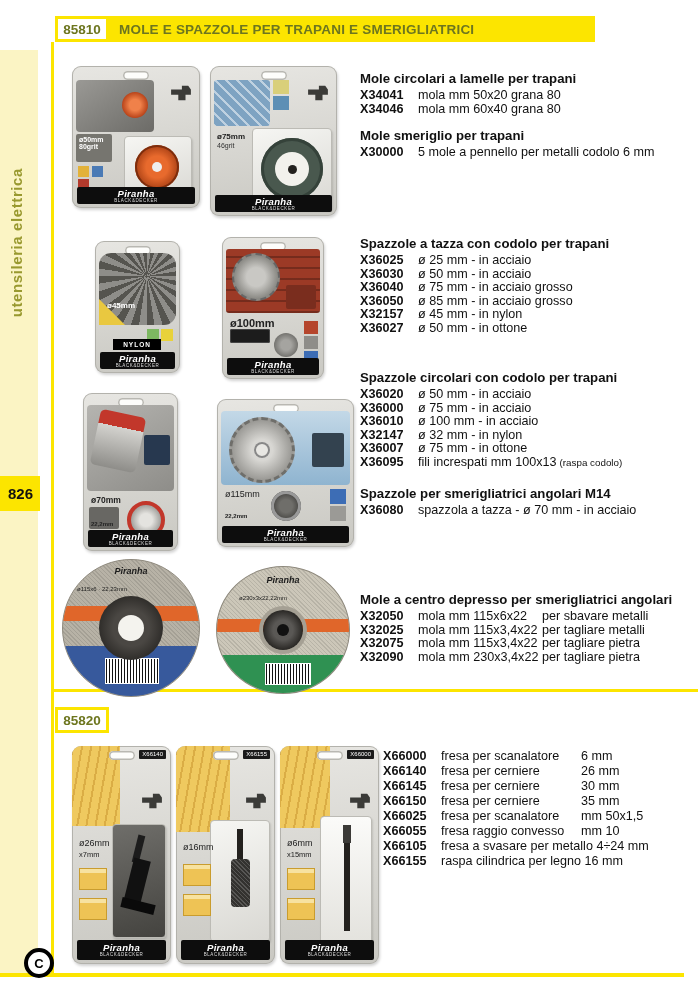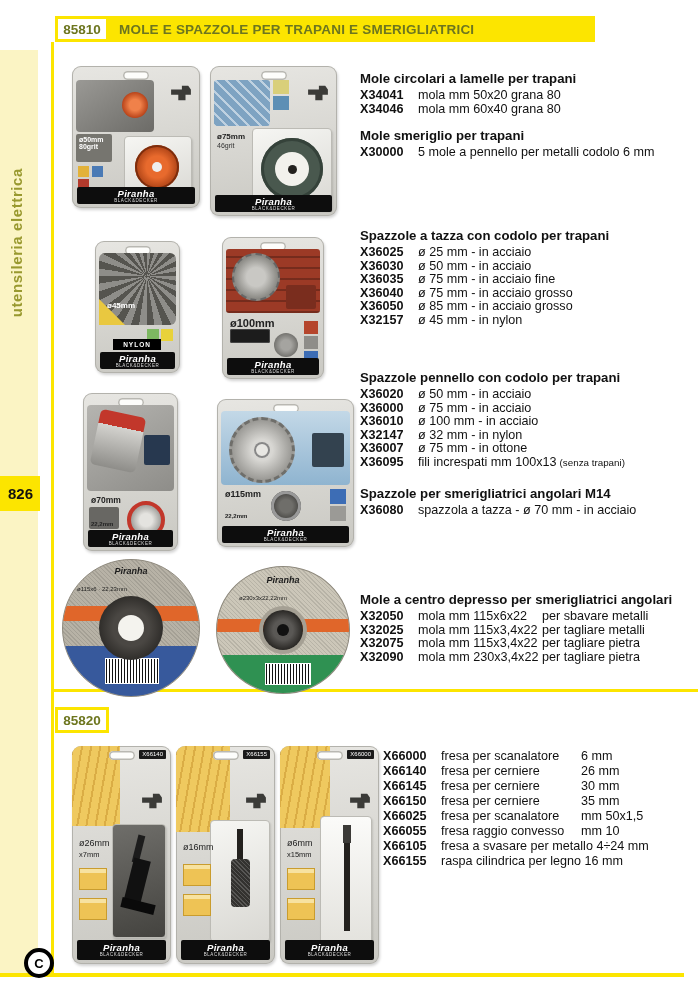"Spazzole a tazza con codolo" div.tgroup { top: 229px -> 237px }
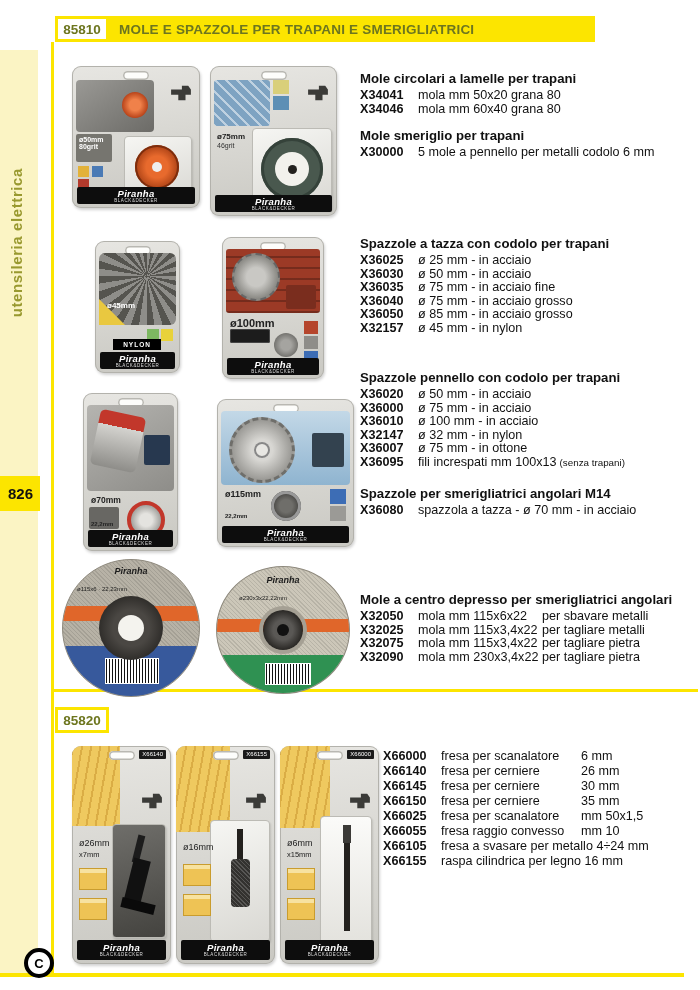"X36035" div.row { html: <div> <span>X36035</span> <span>ø 75 mm - in acciaio fine</span> </div> -> none }
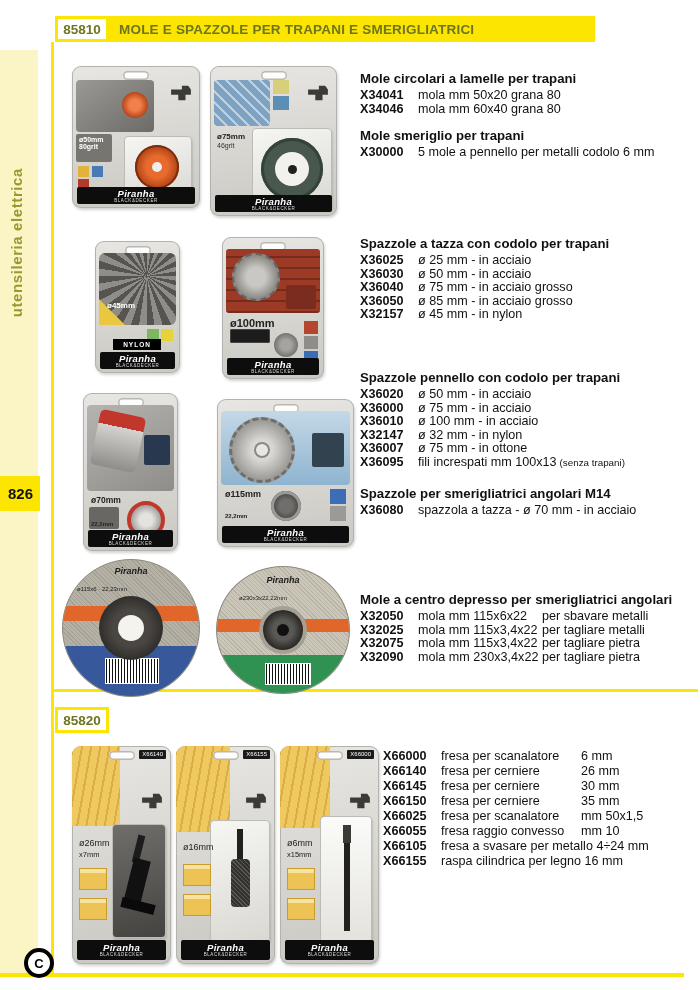"ø45mm" div { border-radius: 6px -> 12px }
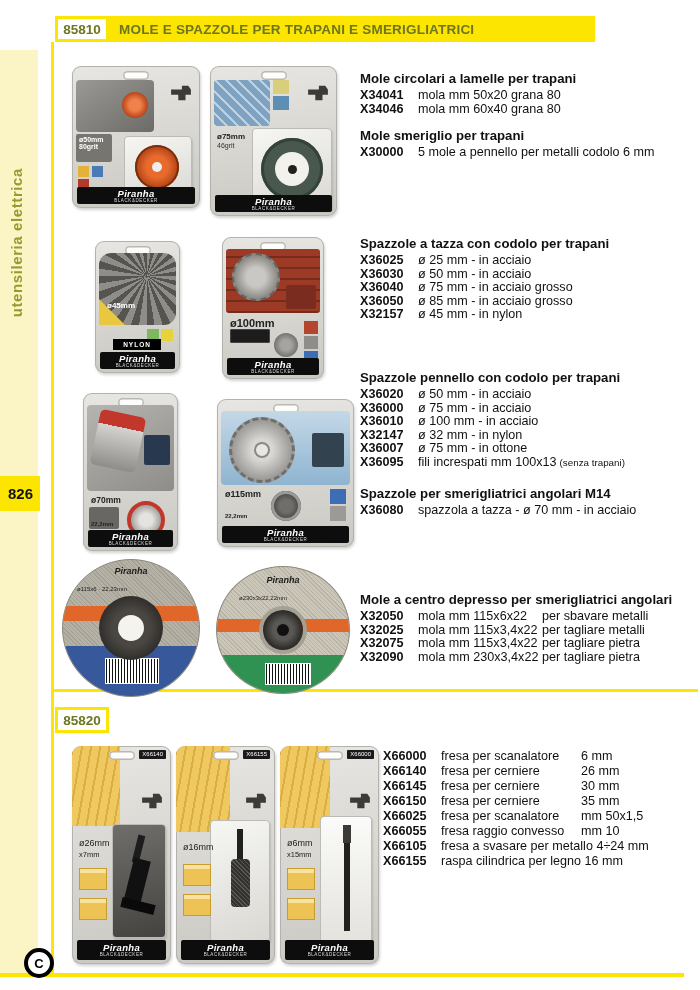"X36027" div.row { html: none -> <div> <span>X36027</span> <span>ø 50 mm - in ottone</span> </div> }
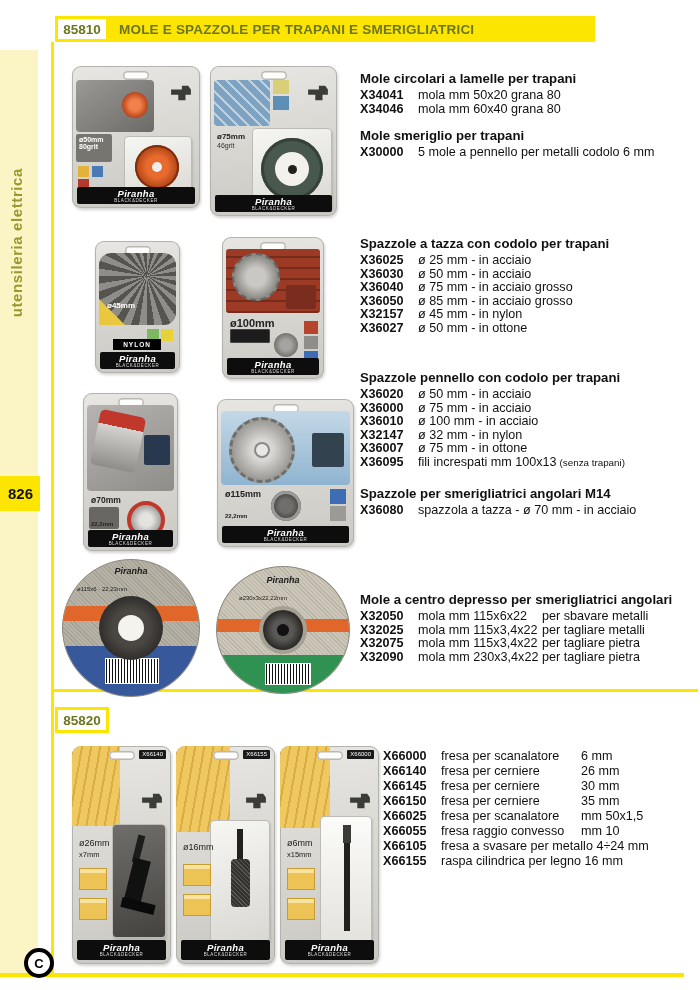"Spazzole pennello con codolo per" h3.gap { text: pennello -> circolari }
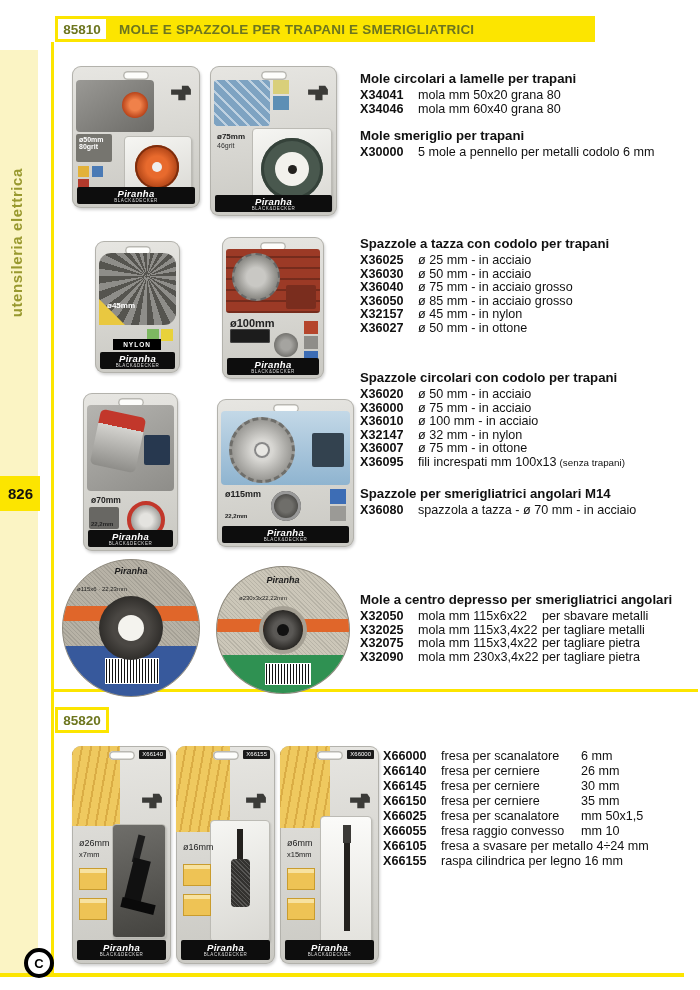"(senza trapani)" span.note { text: senza trapani -> raspa codolo }
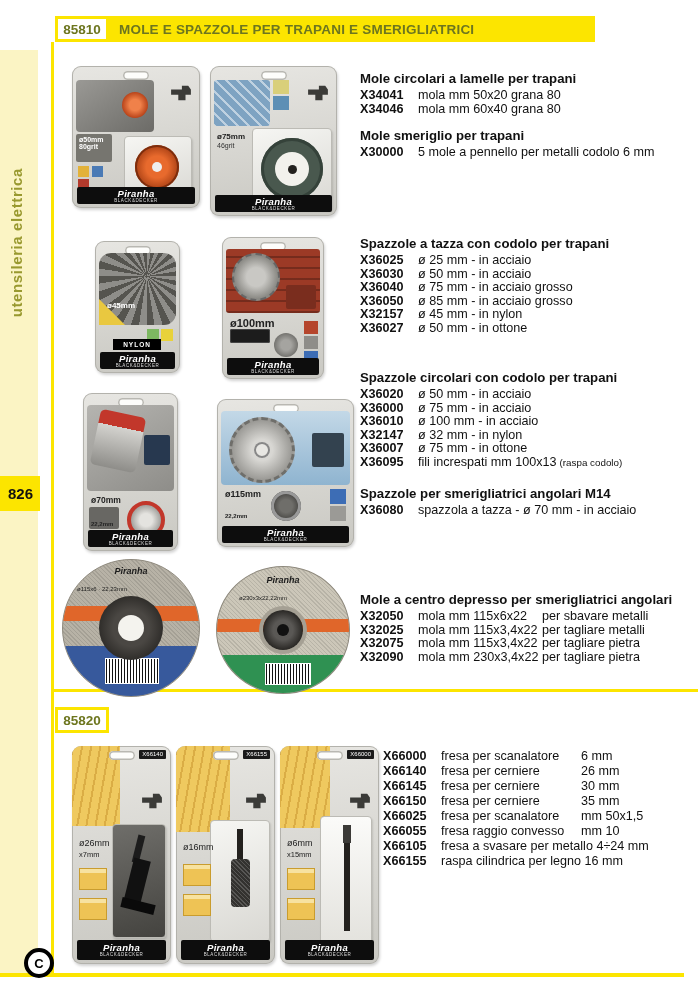"ø115mm" div { font-weight: bold -> normal }
